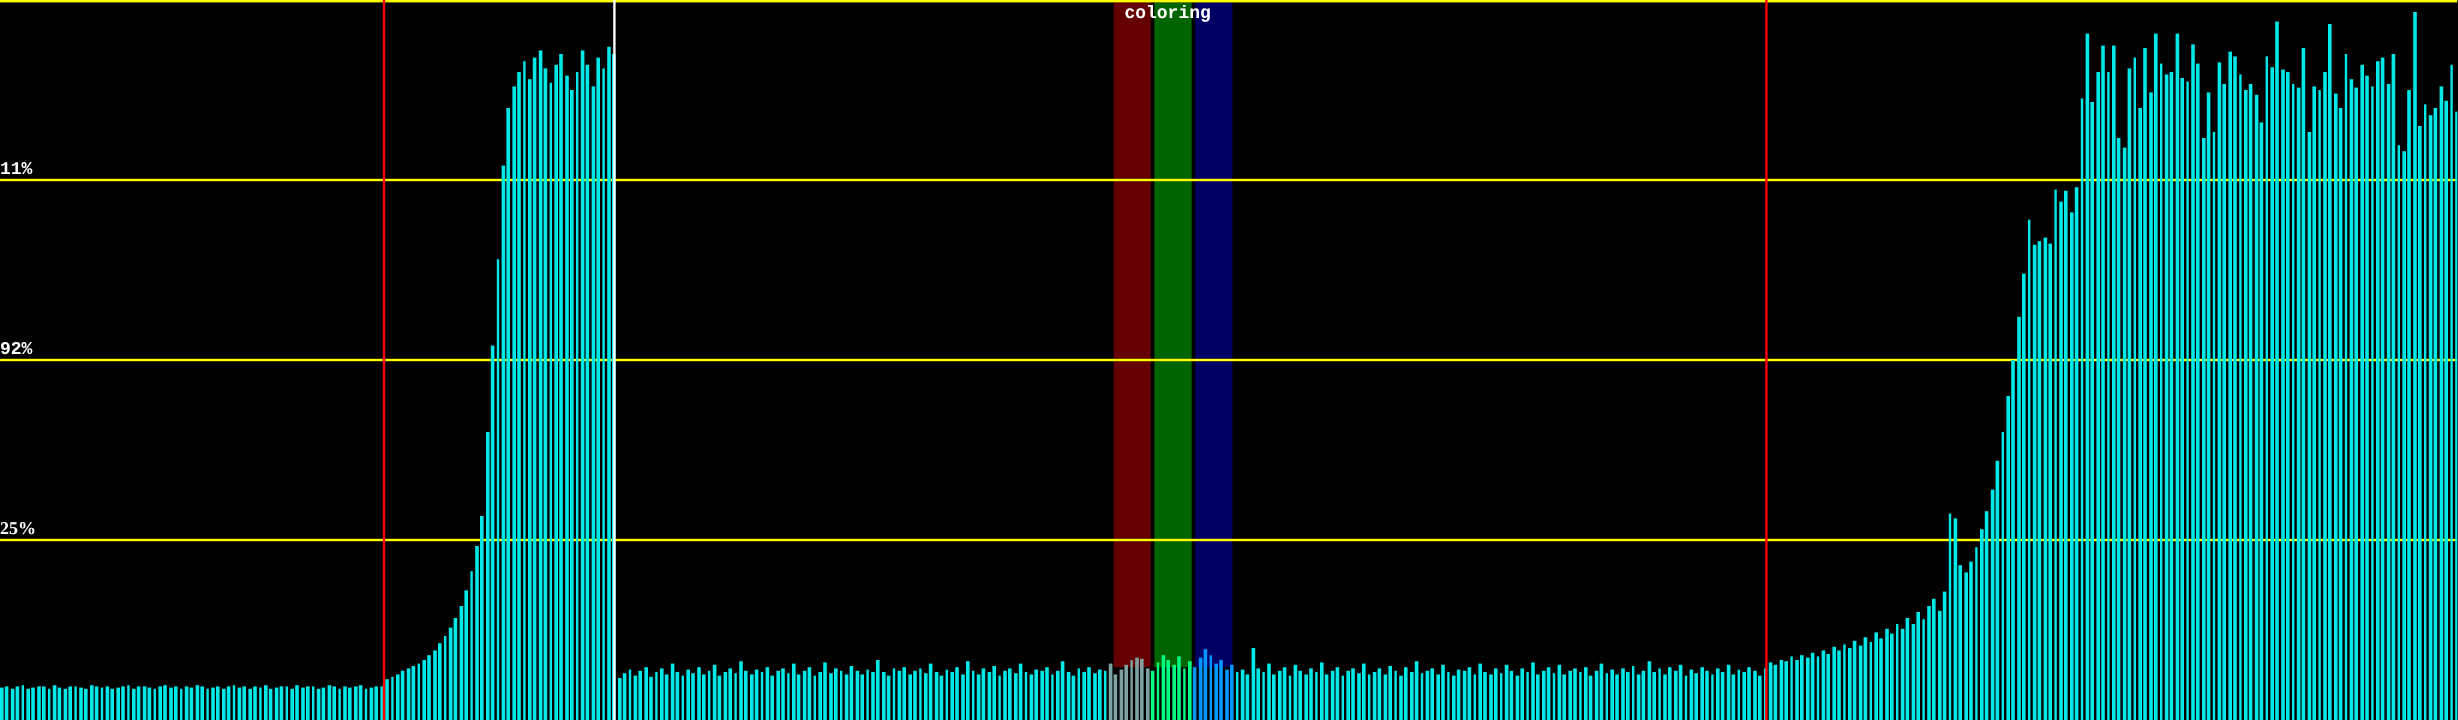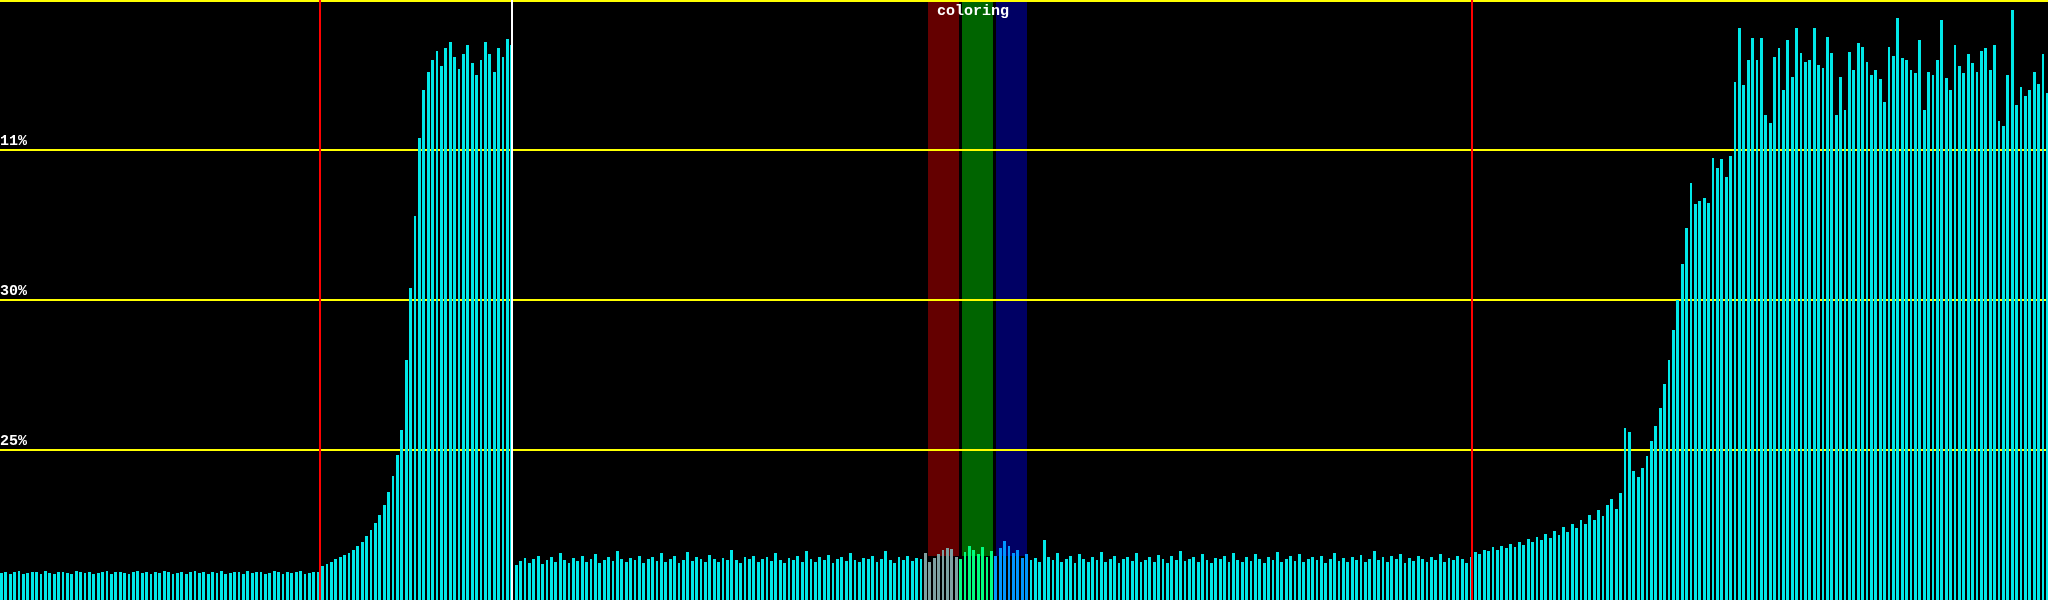"30%" div.y-label { text: 30% -> 92% }
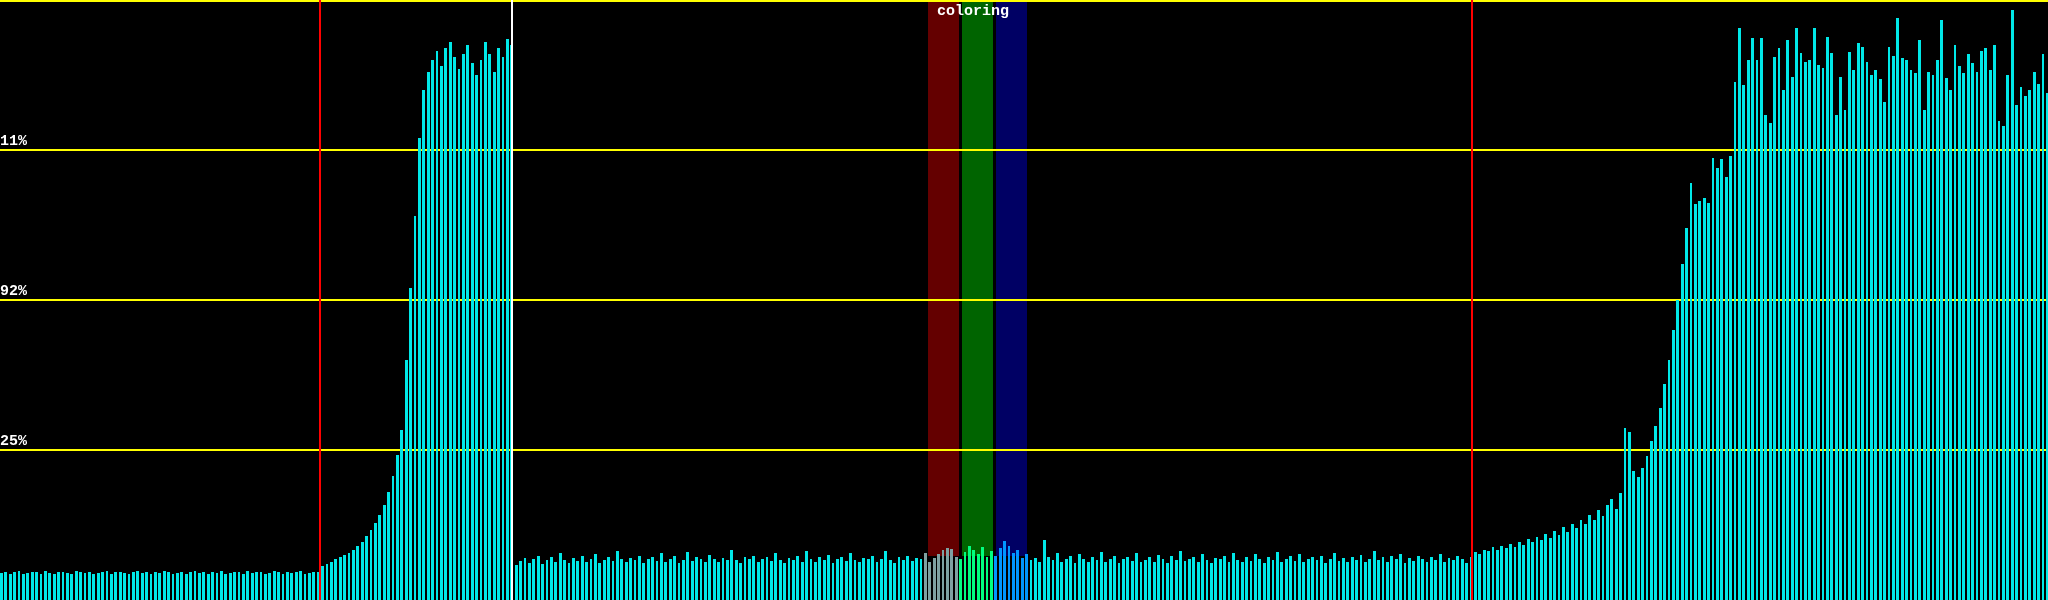"25%" #y25 { font-family: none -> Liberation Serif, serif }
